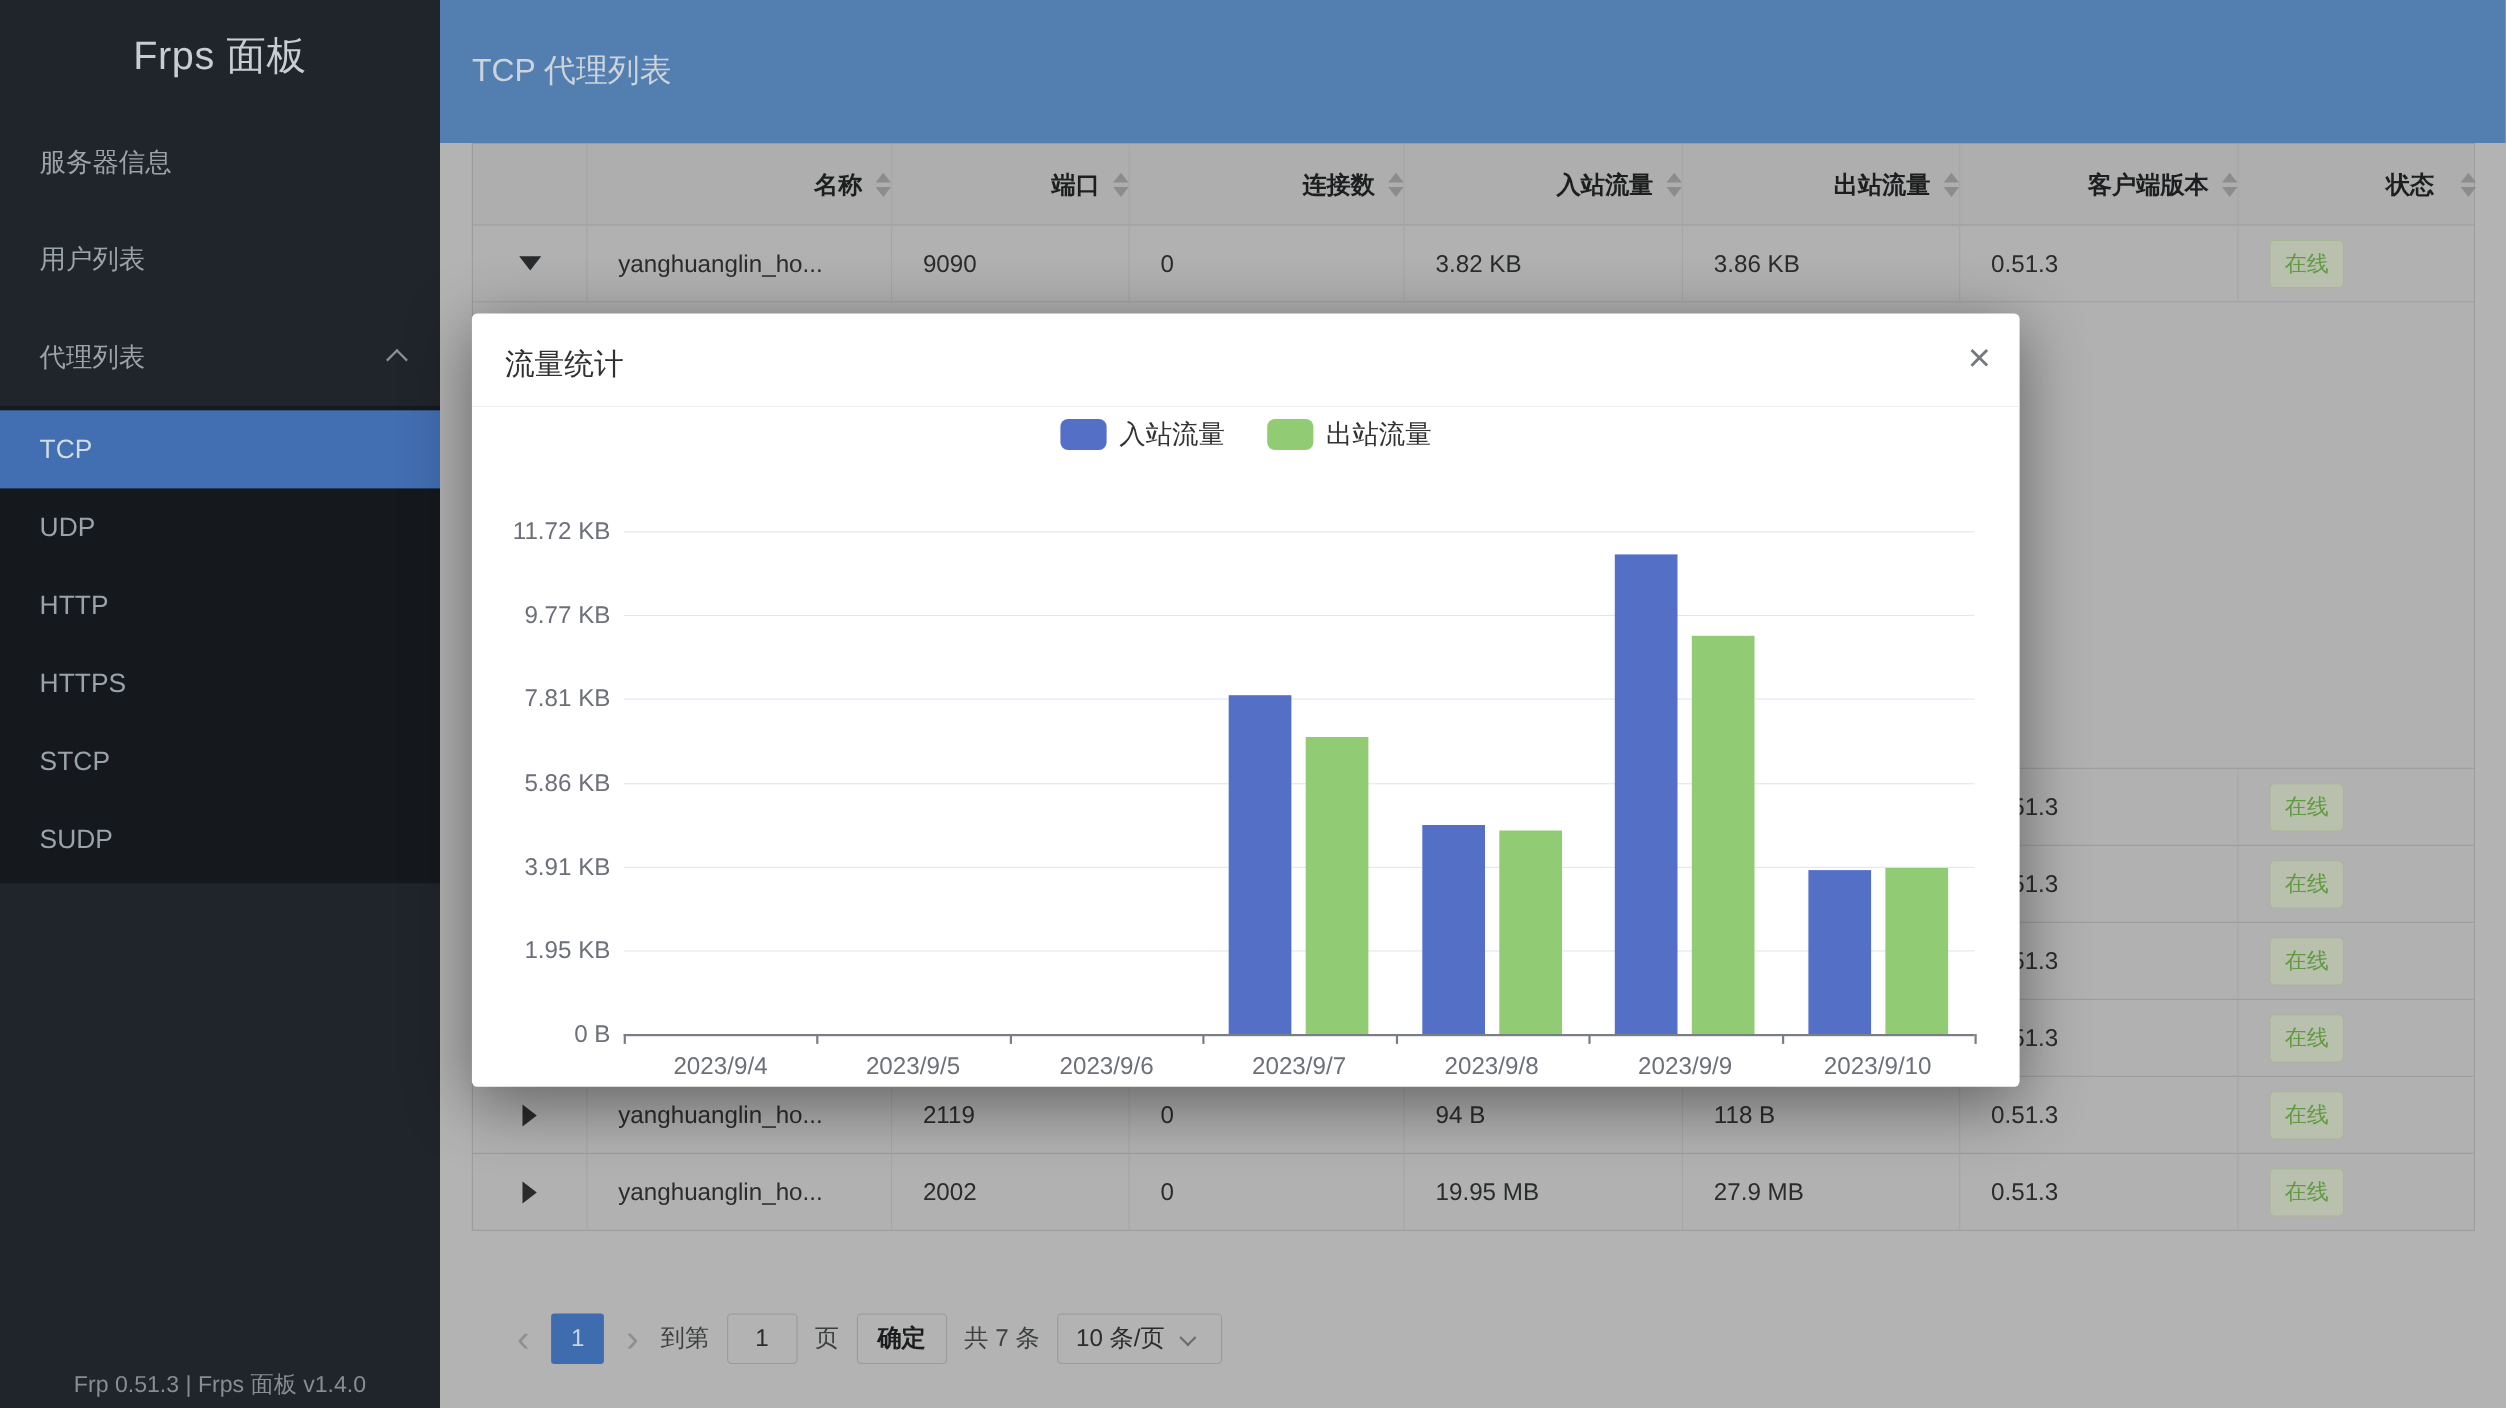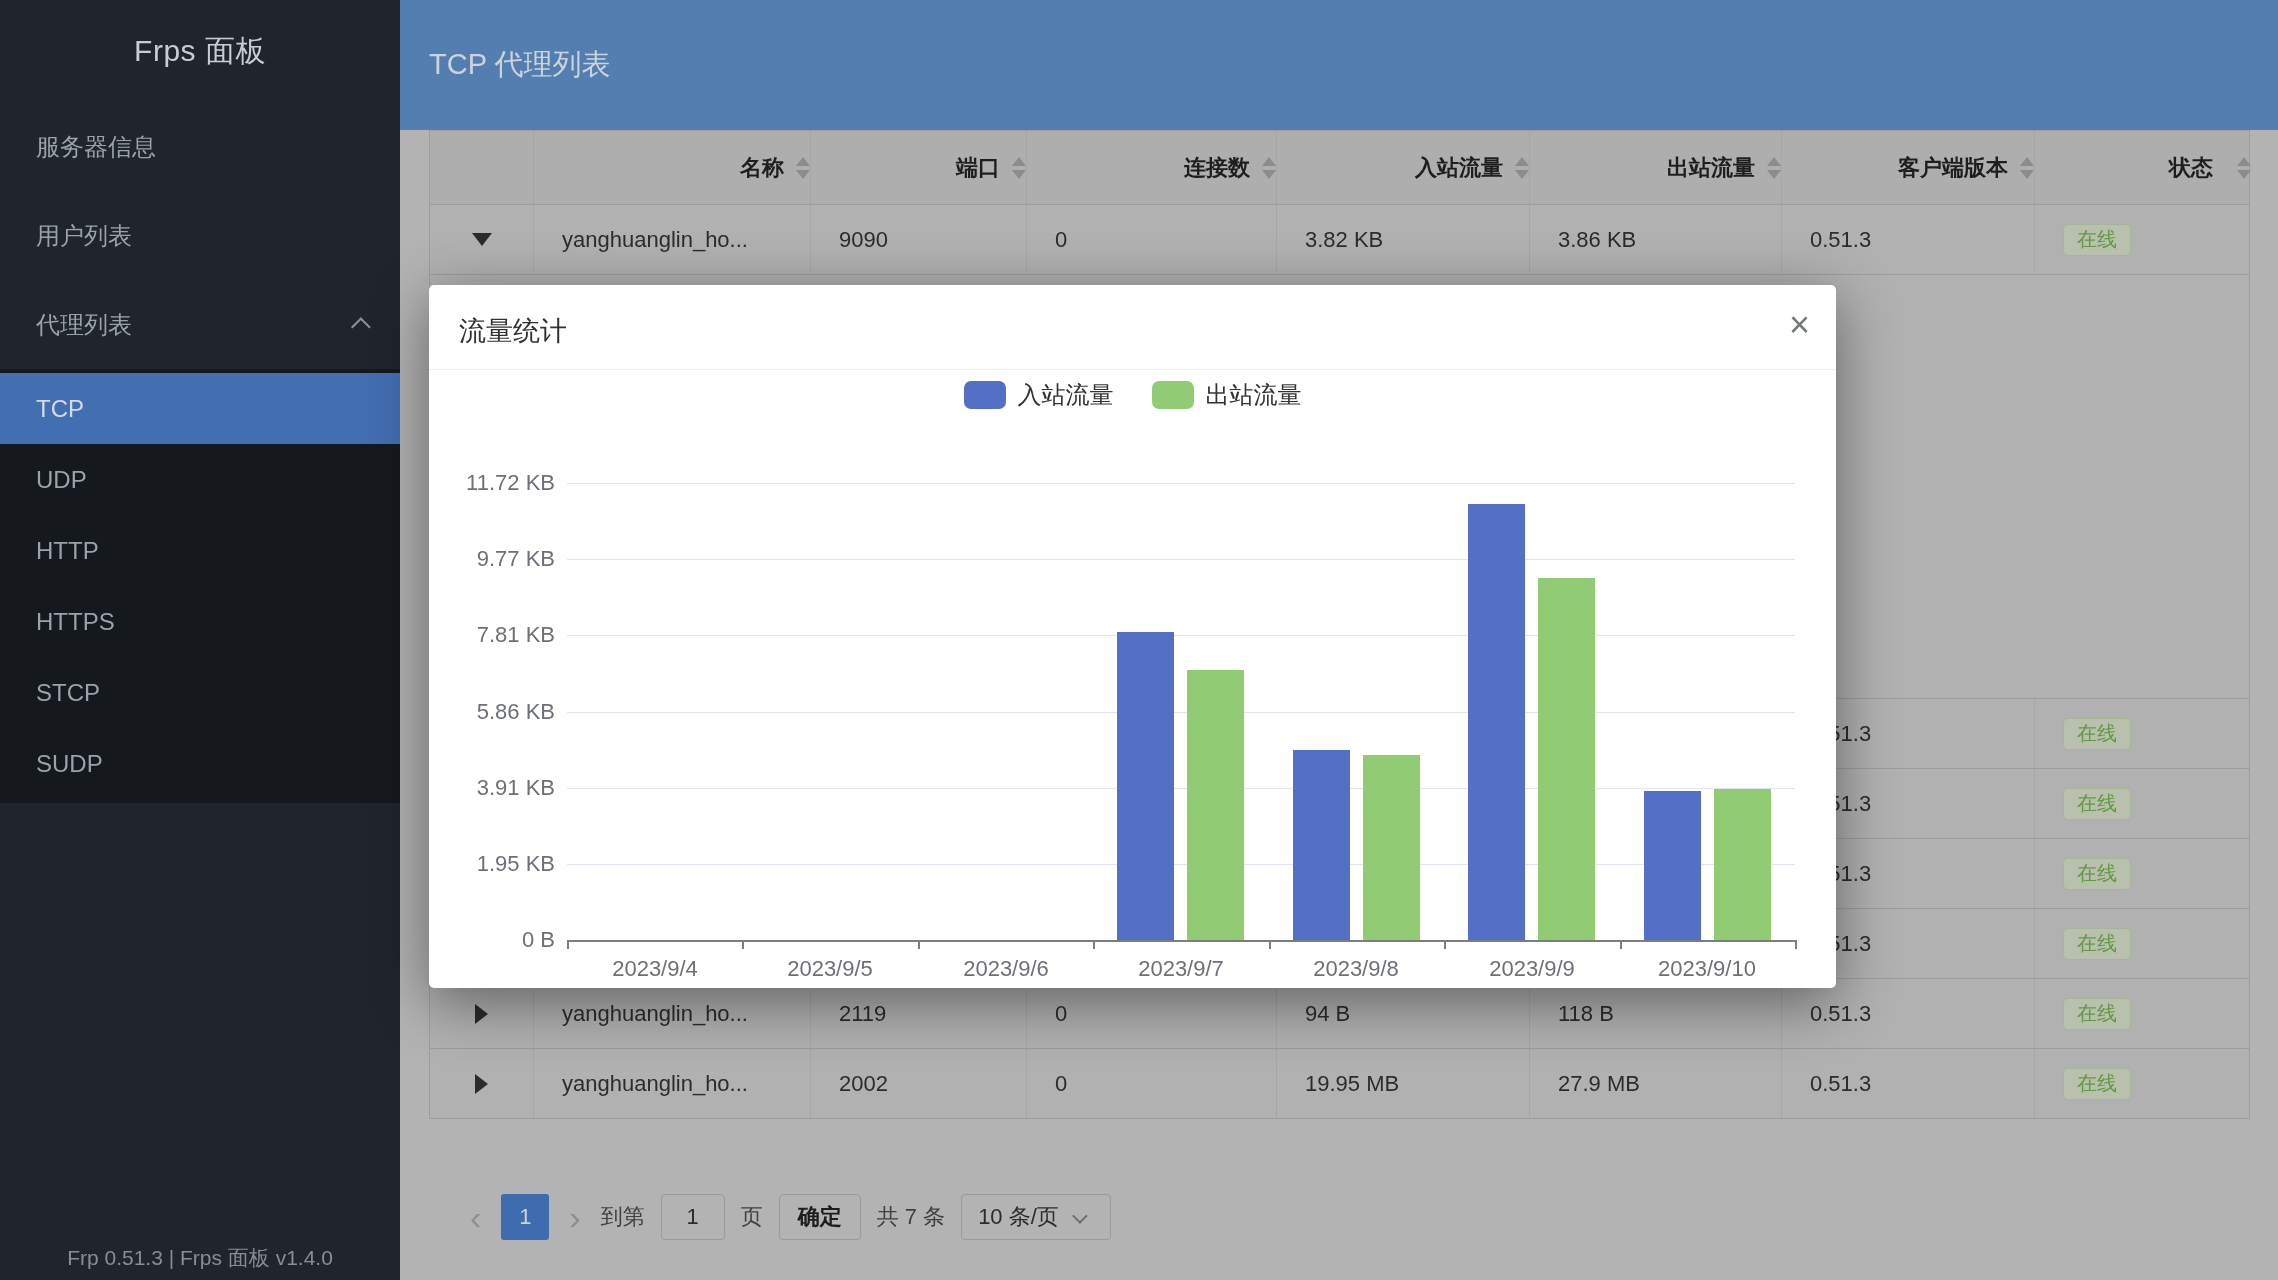"Frps 面板" .sidebar-title { font-size: 30px -> 36px }
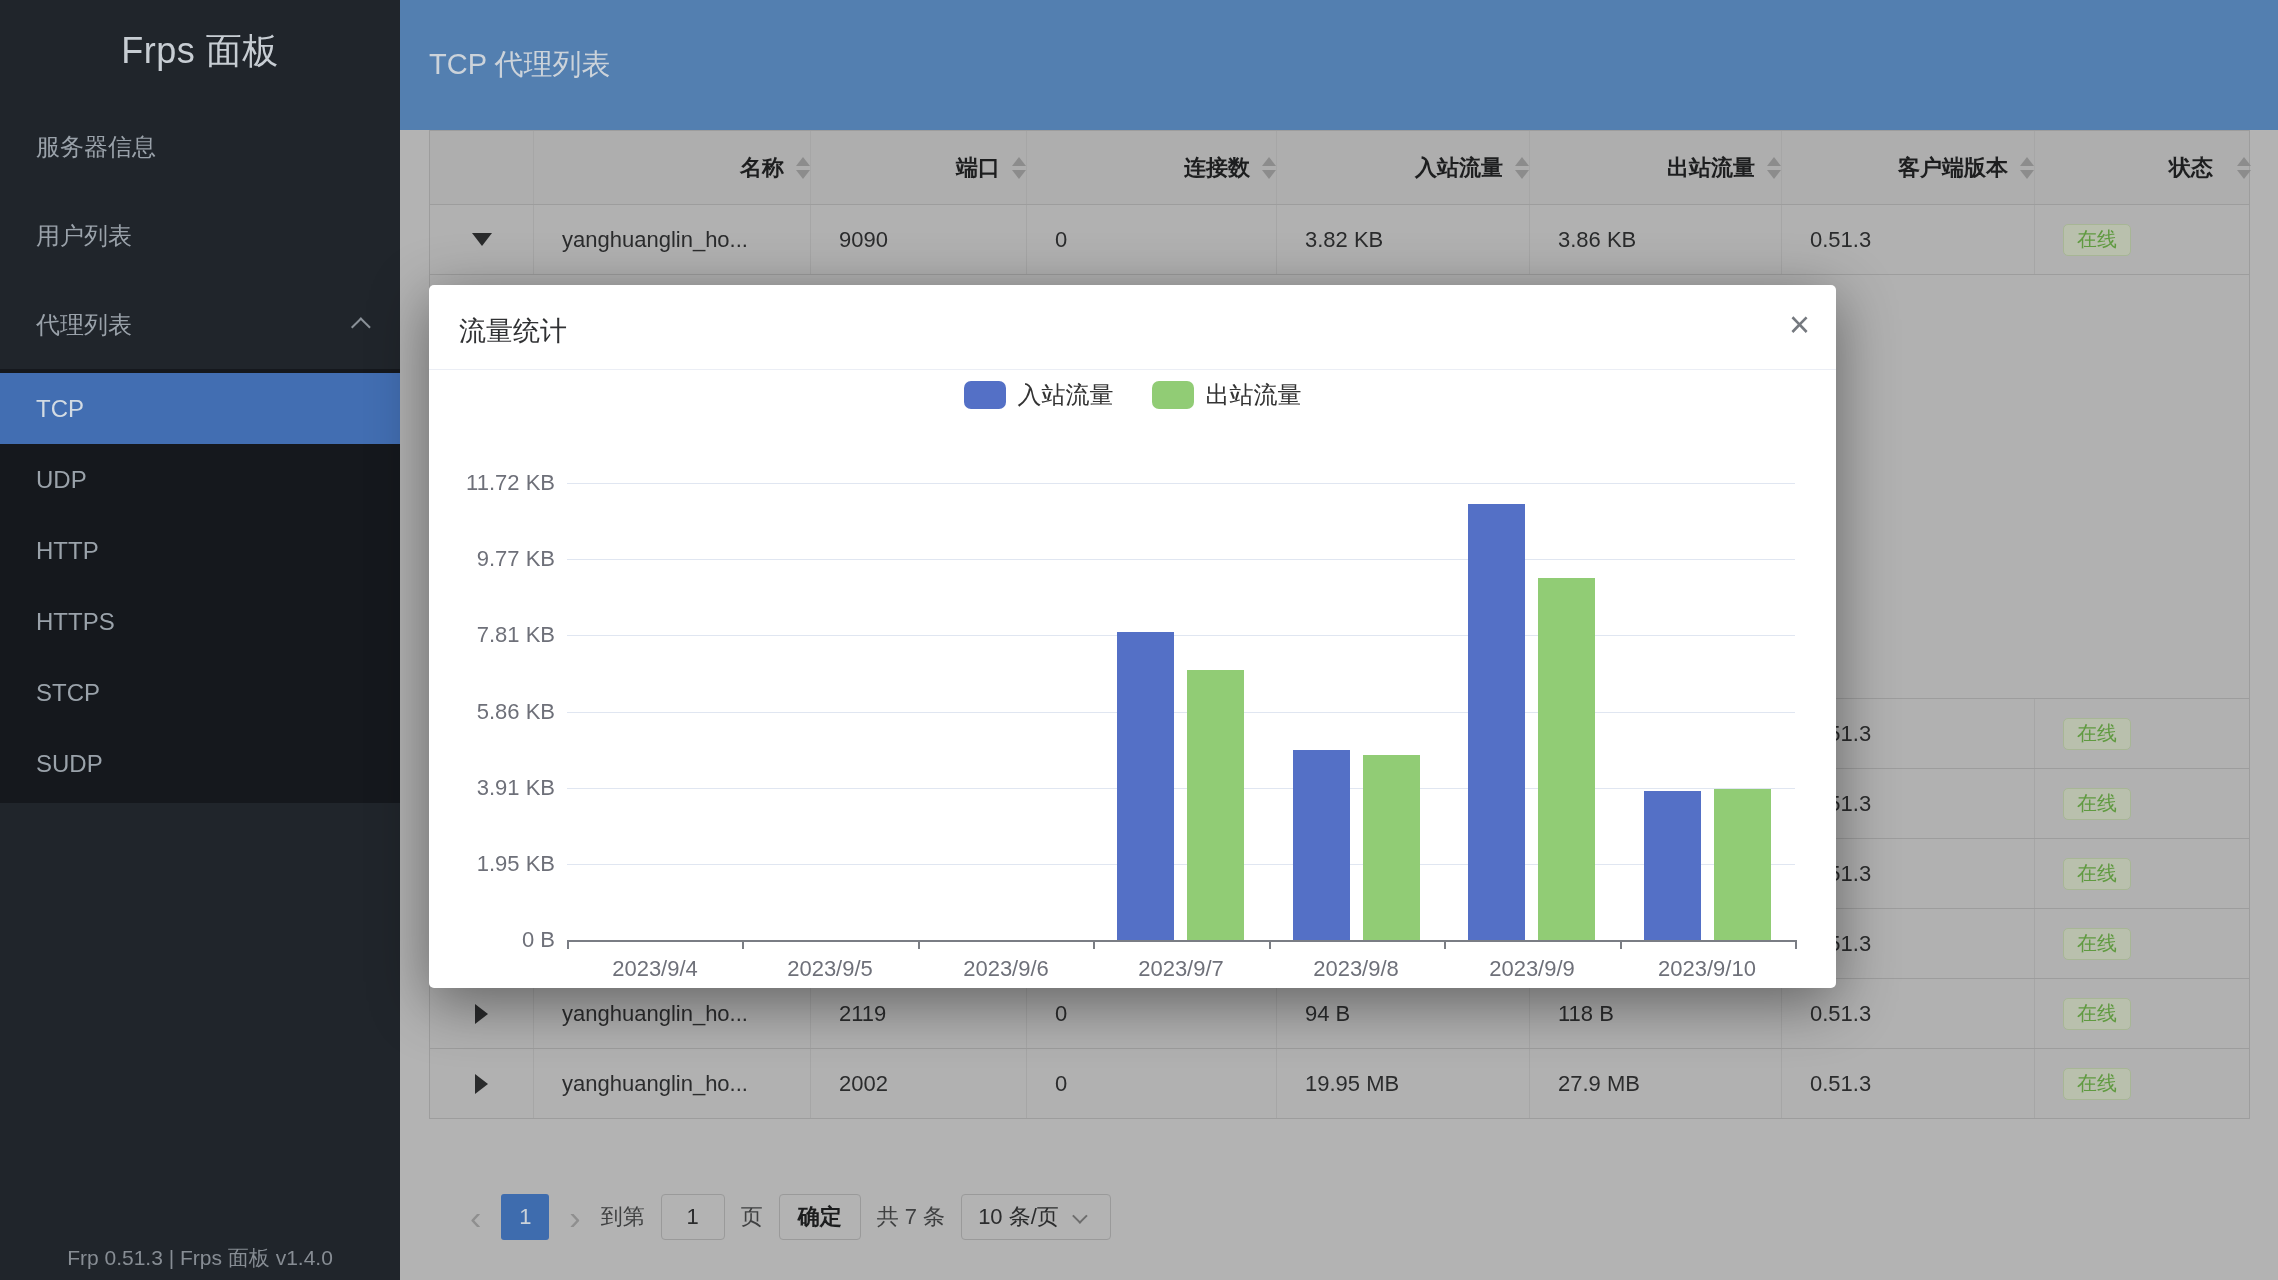"在线" .badge { height: 32px -> 44px }
